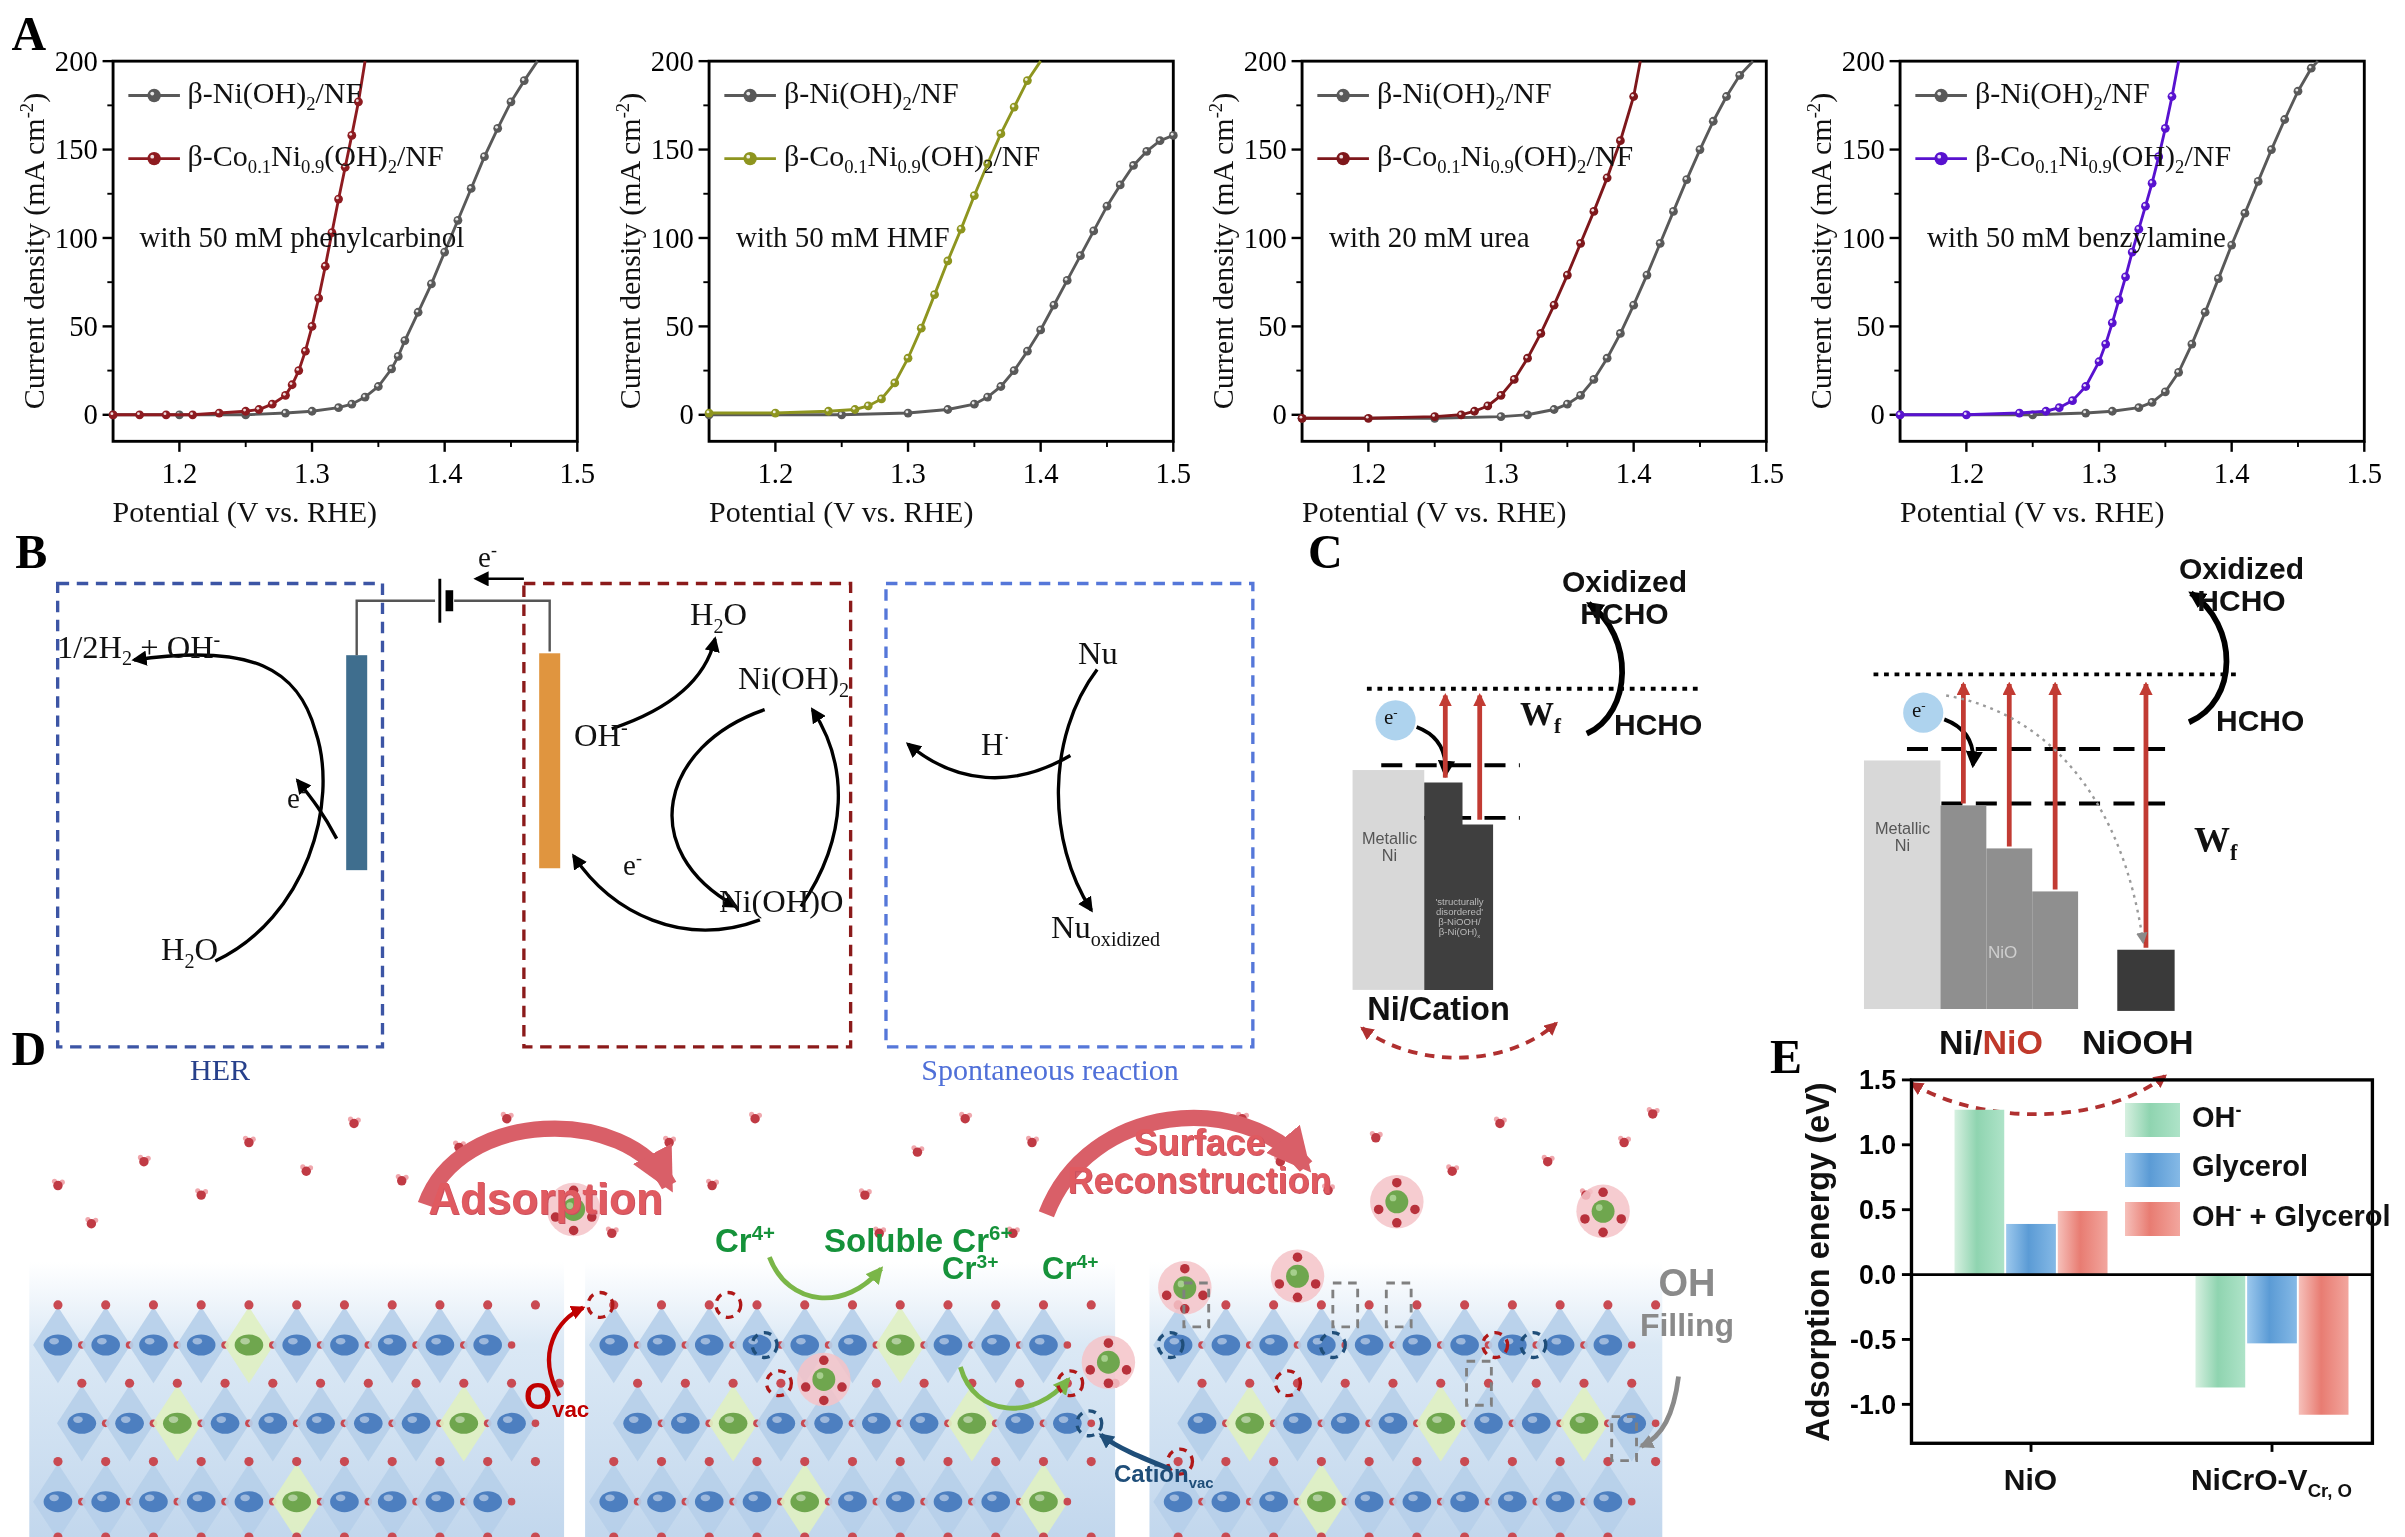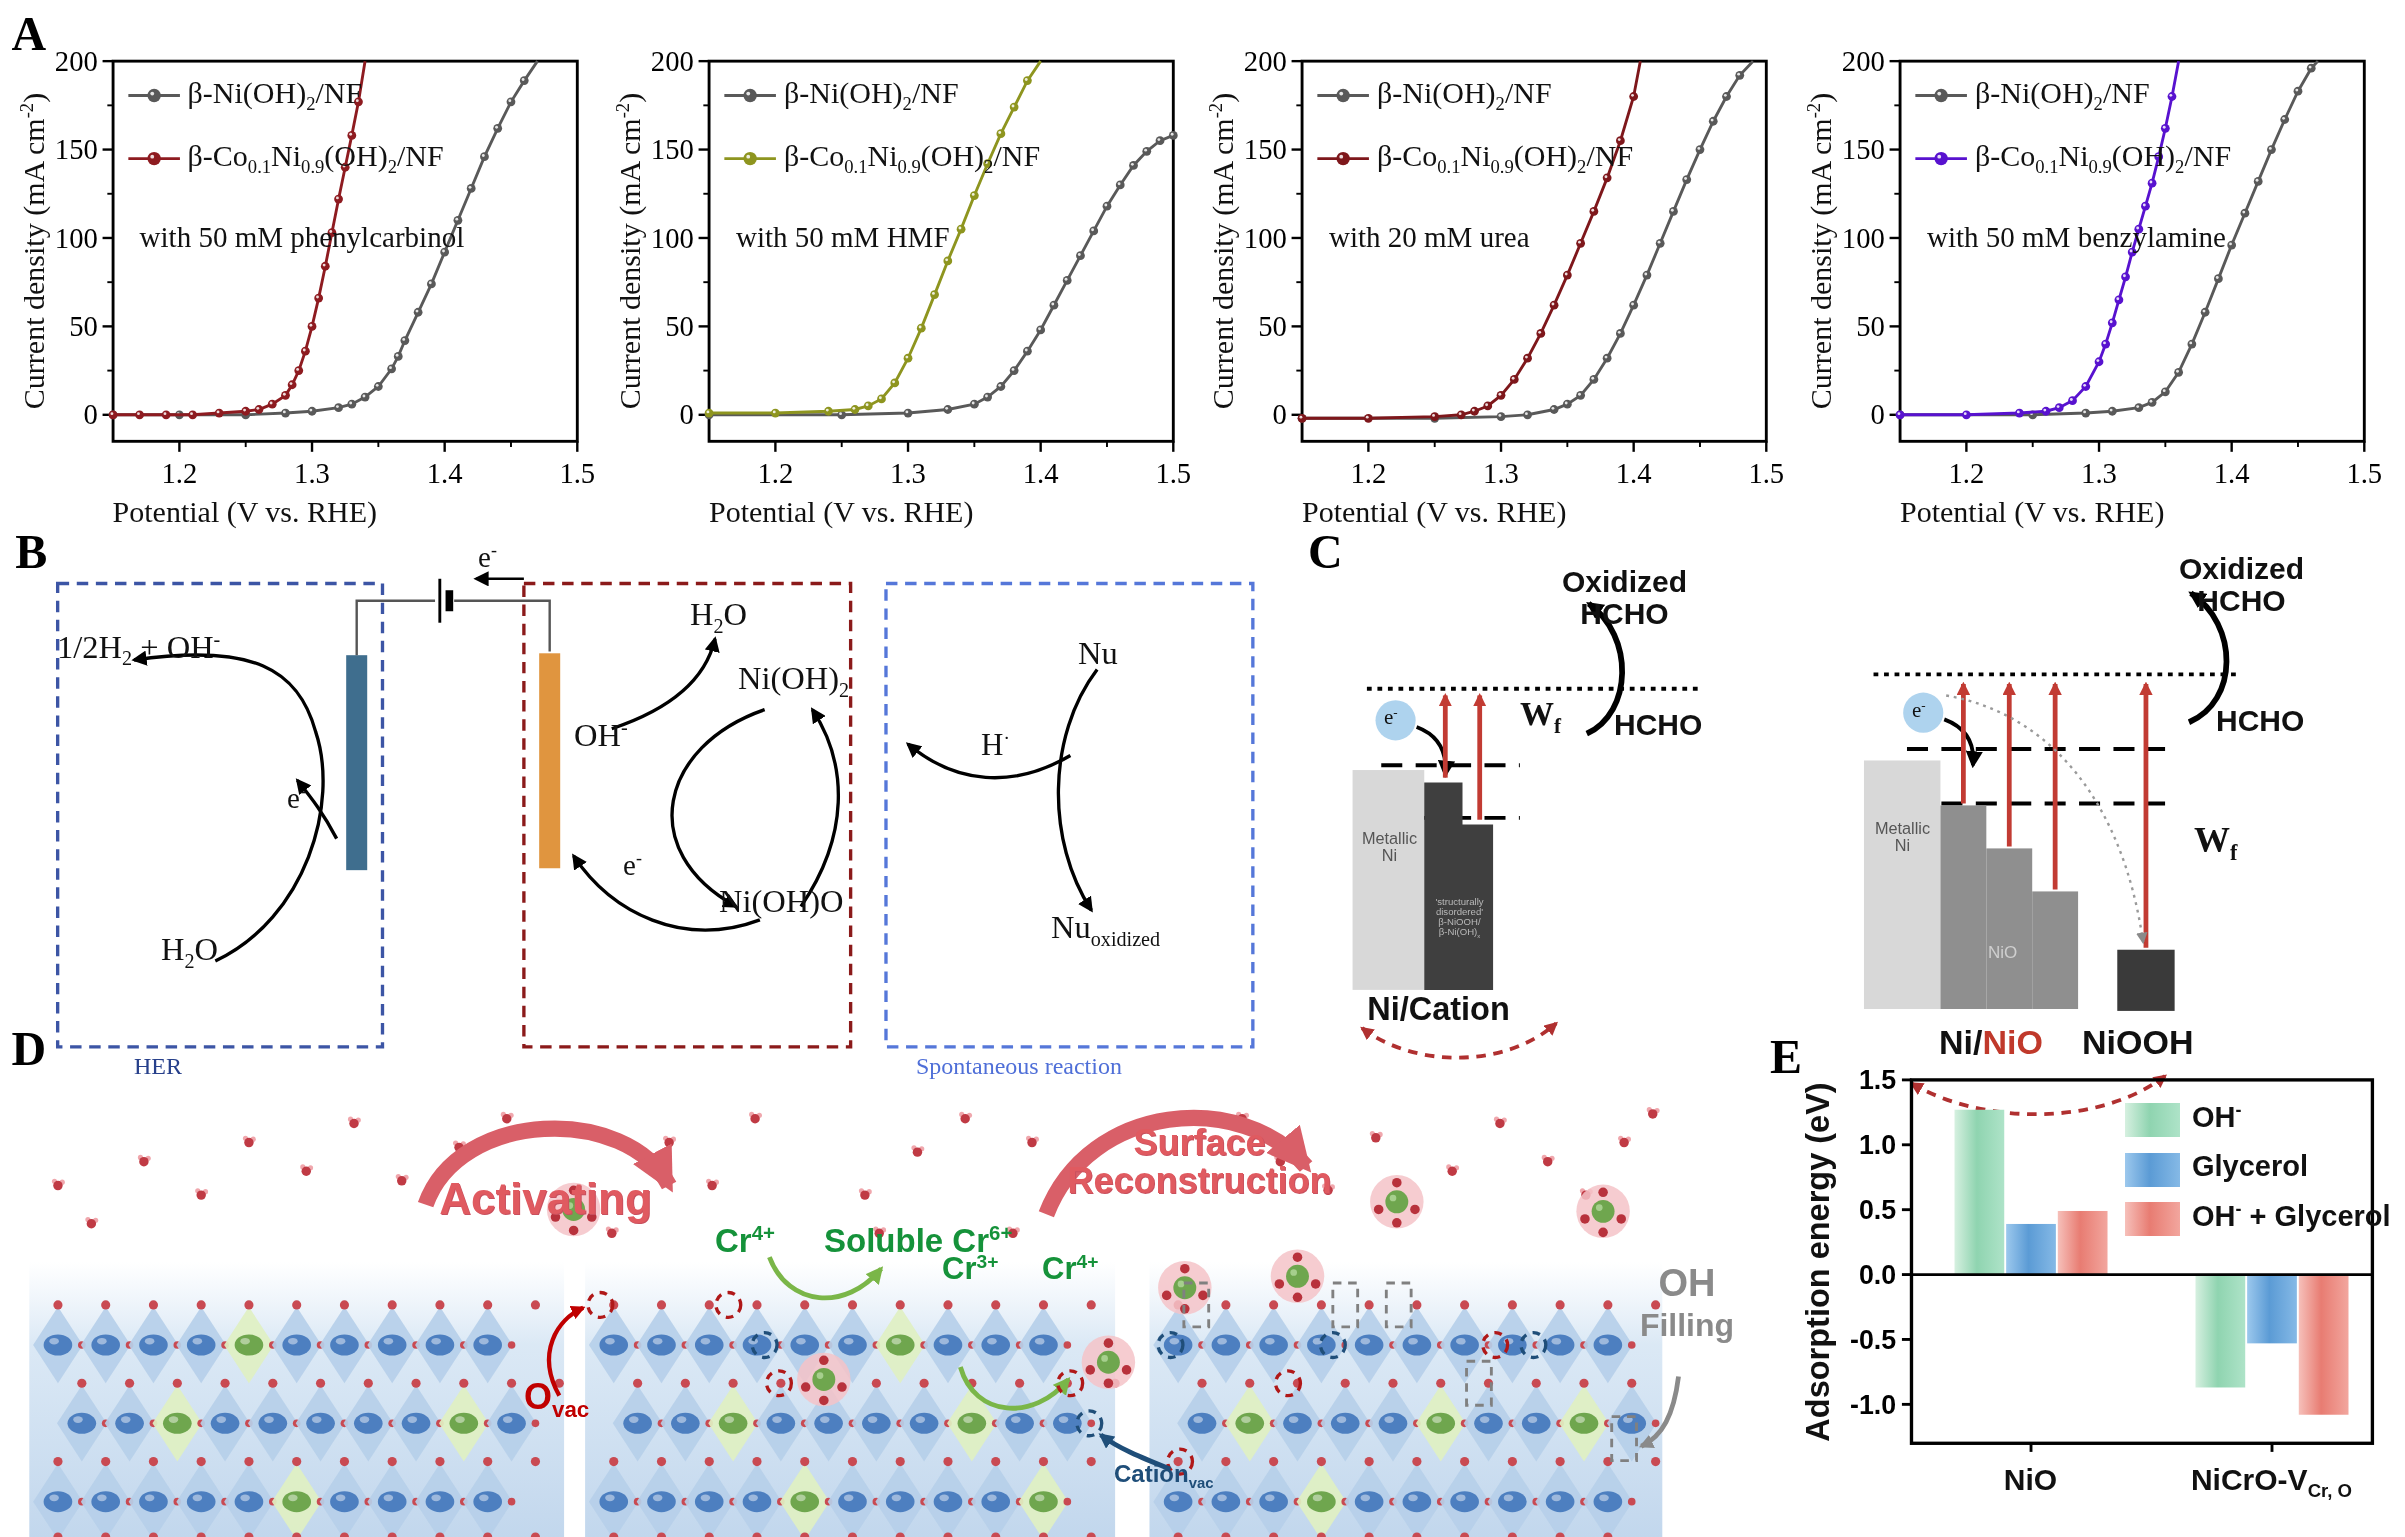"HER" .boxlab { font-size: 24px -> 30px; text-align: none -> center }
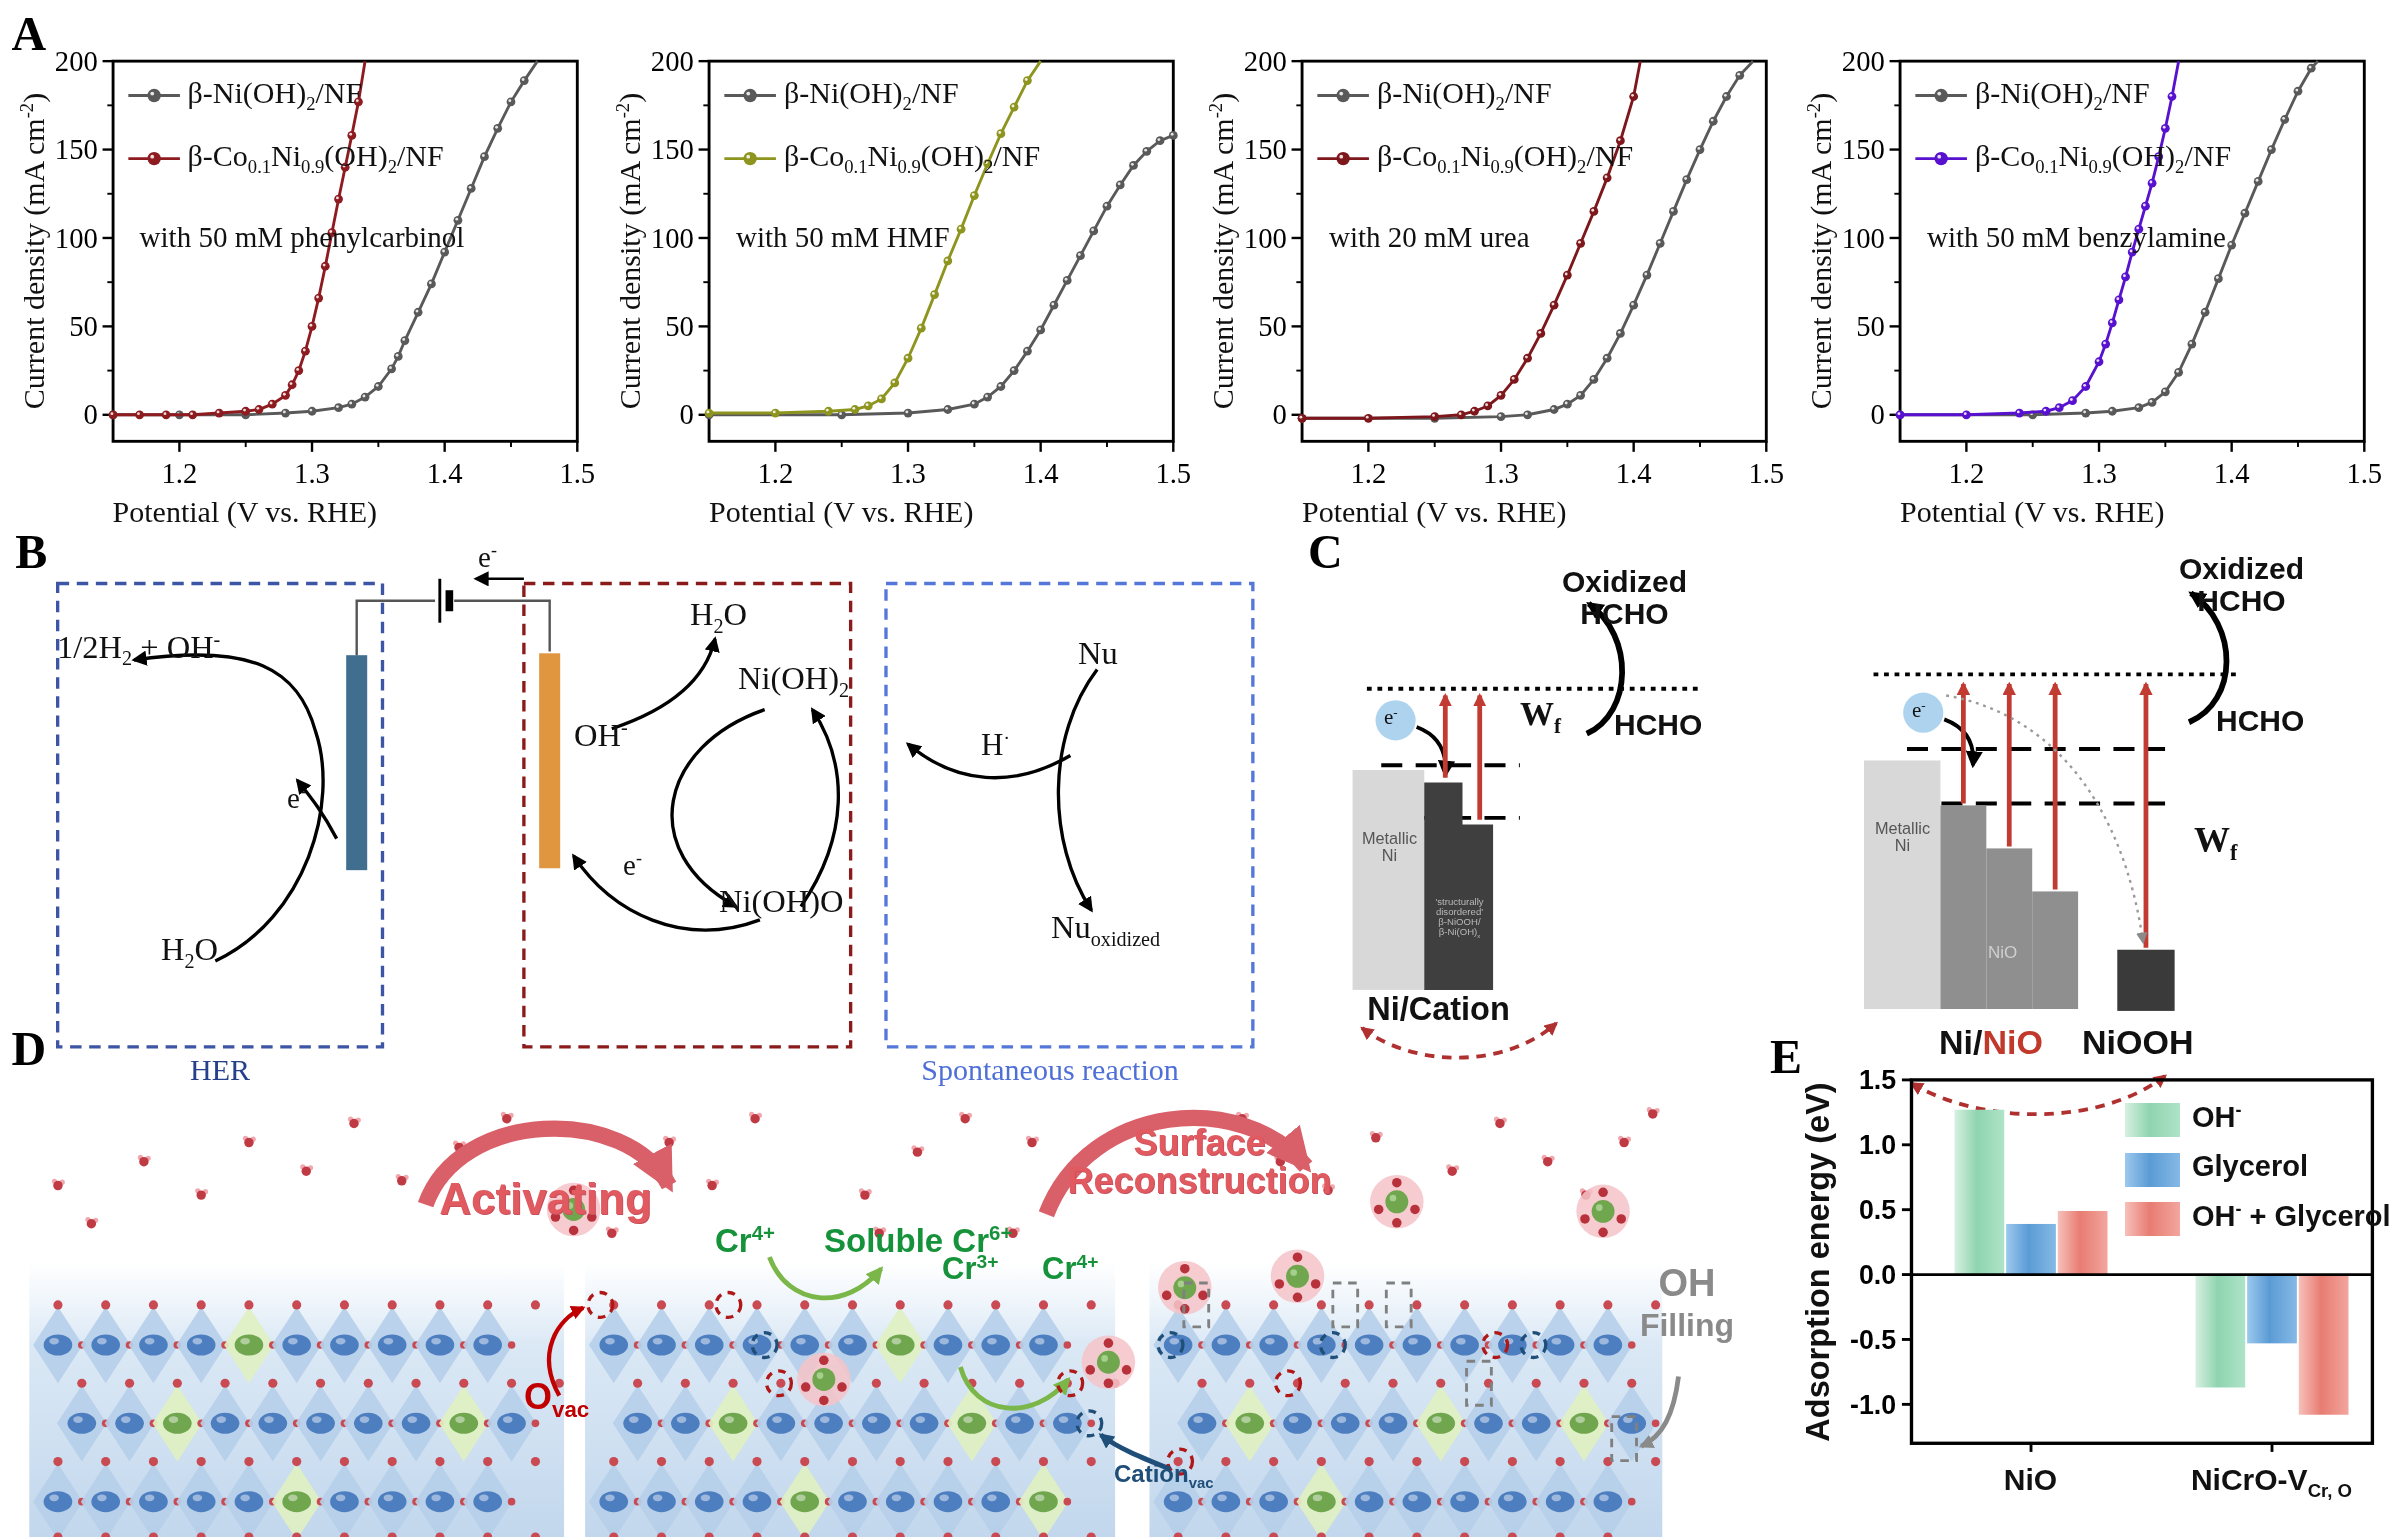"Activating" div.t { text: Activating -> Adsorption }
